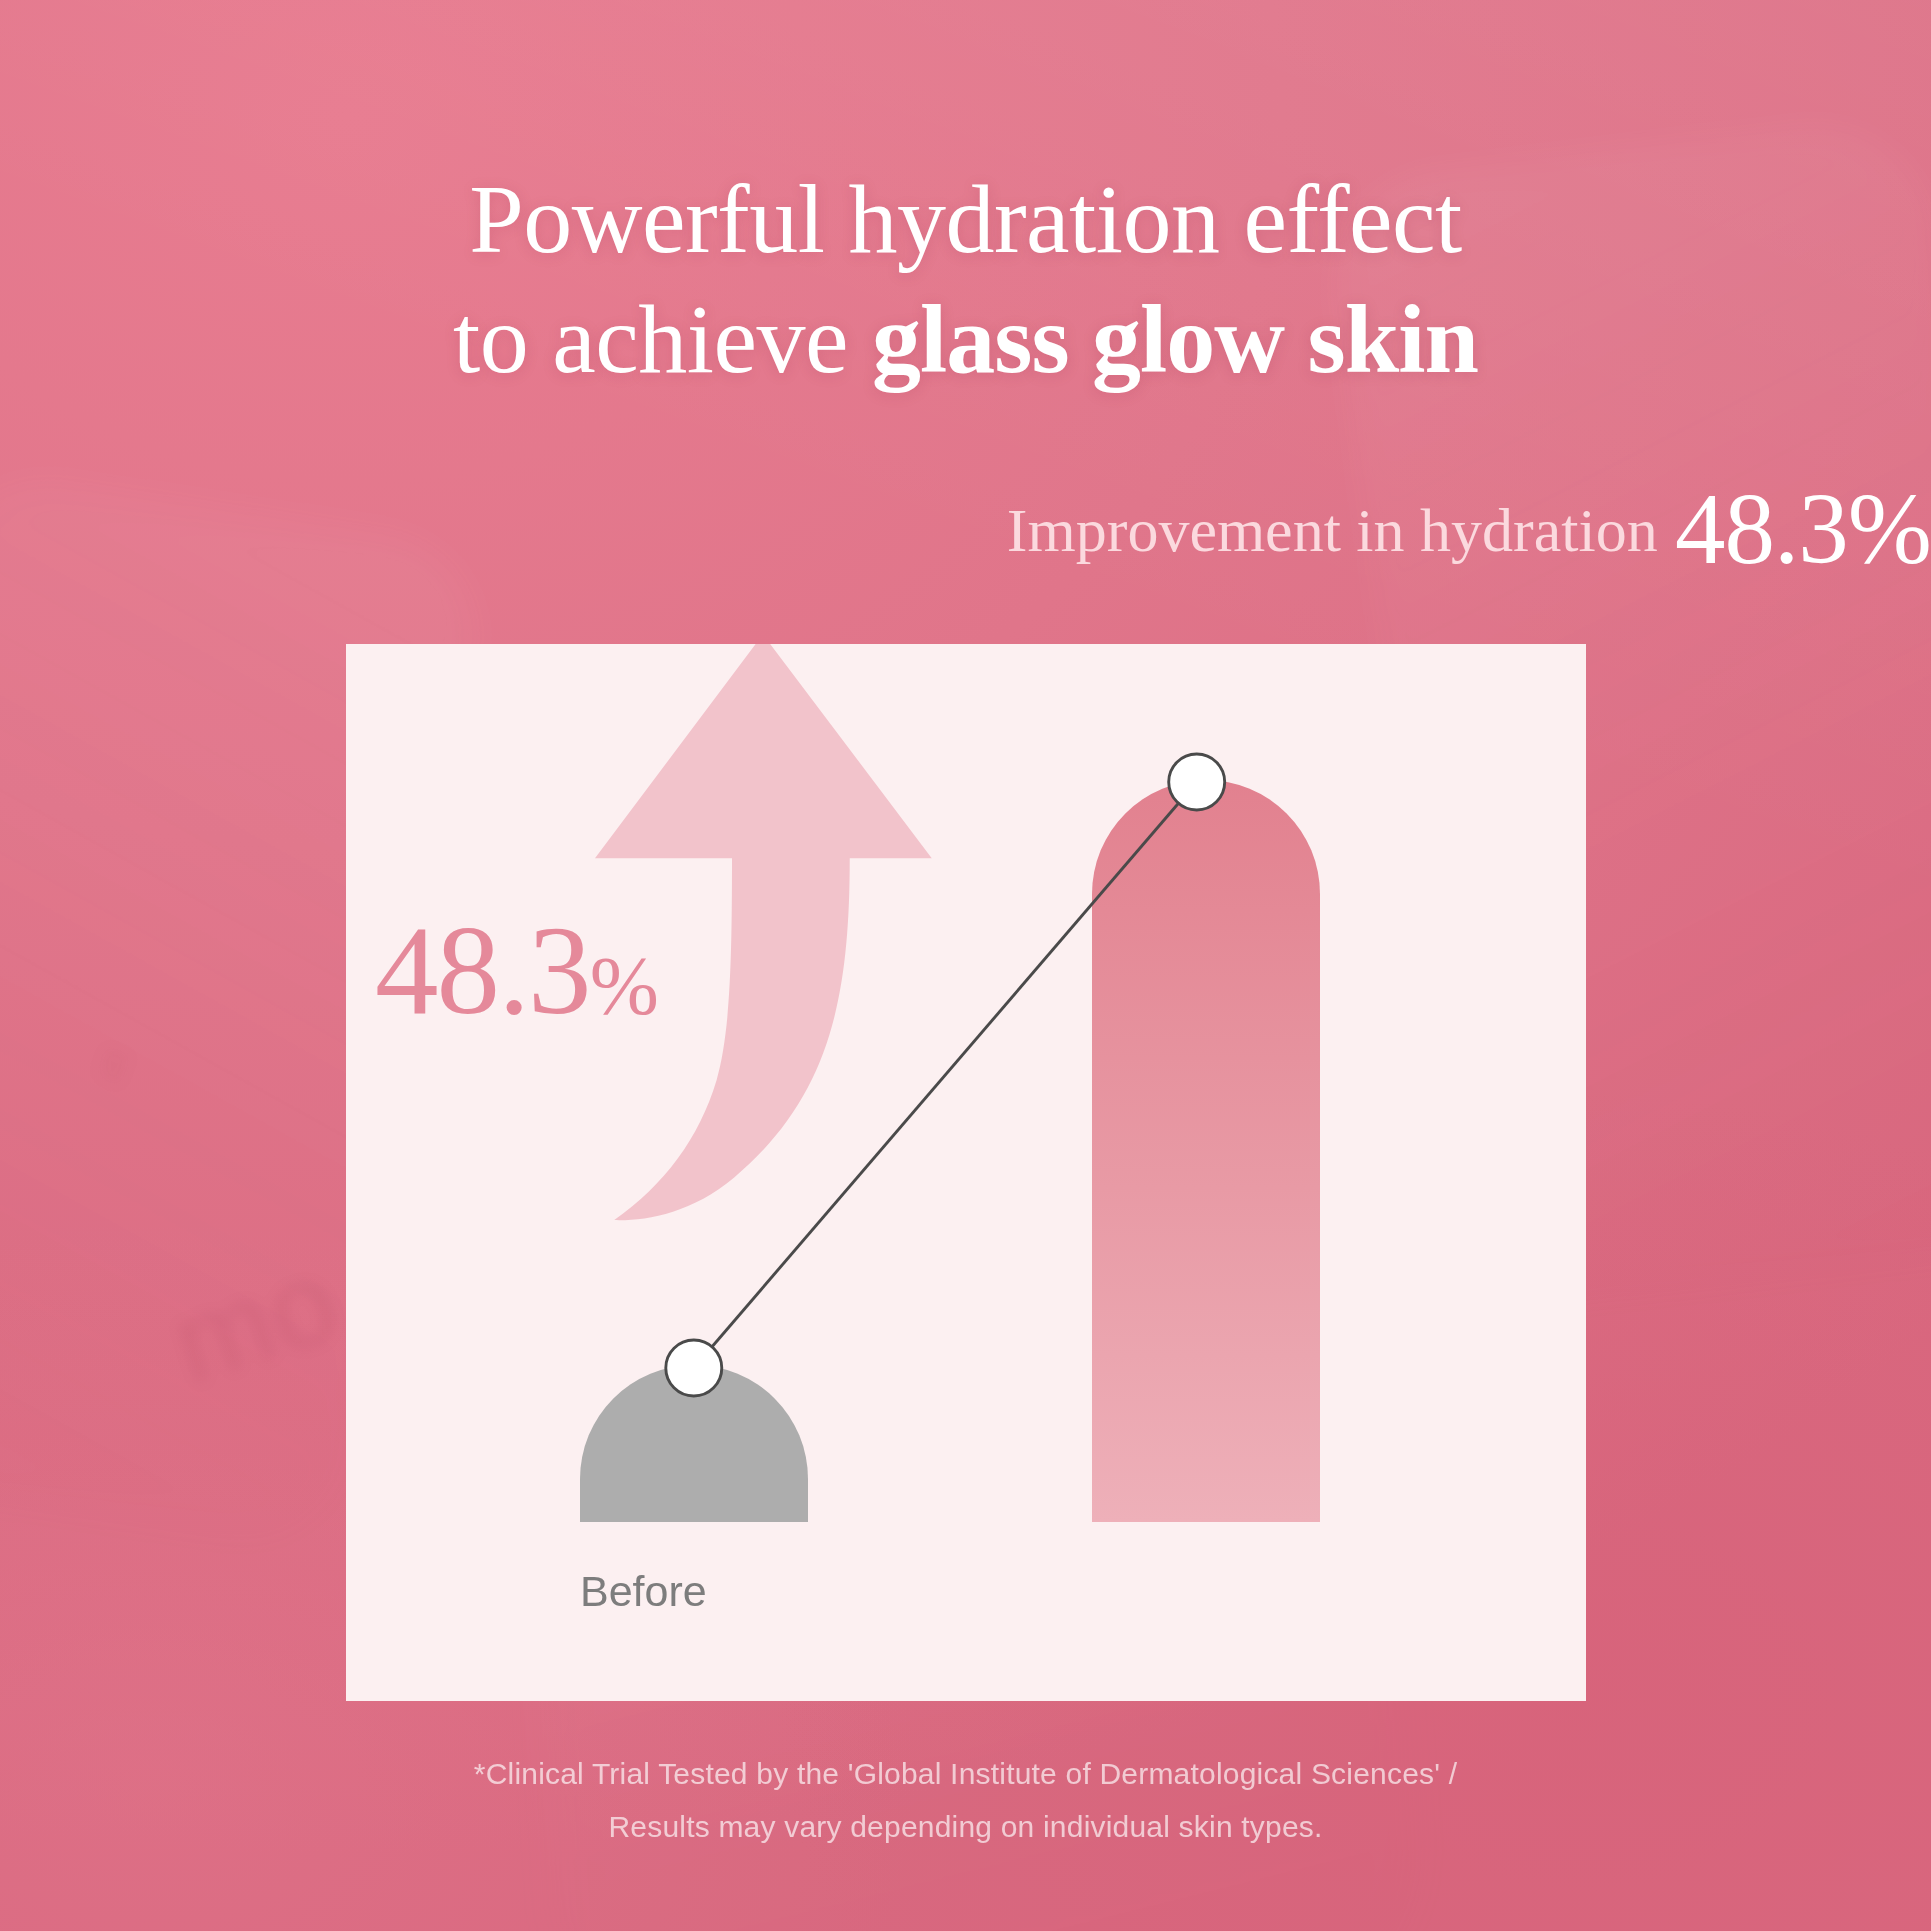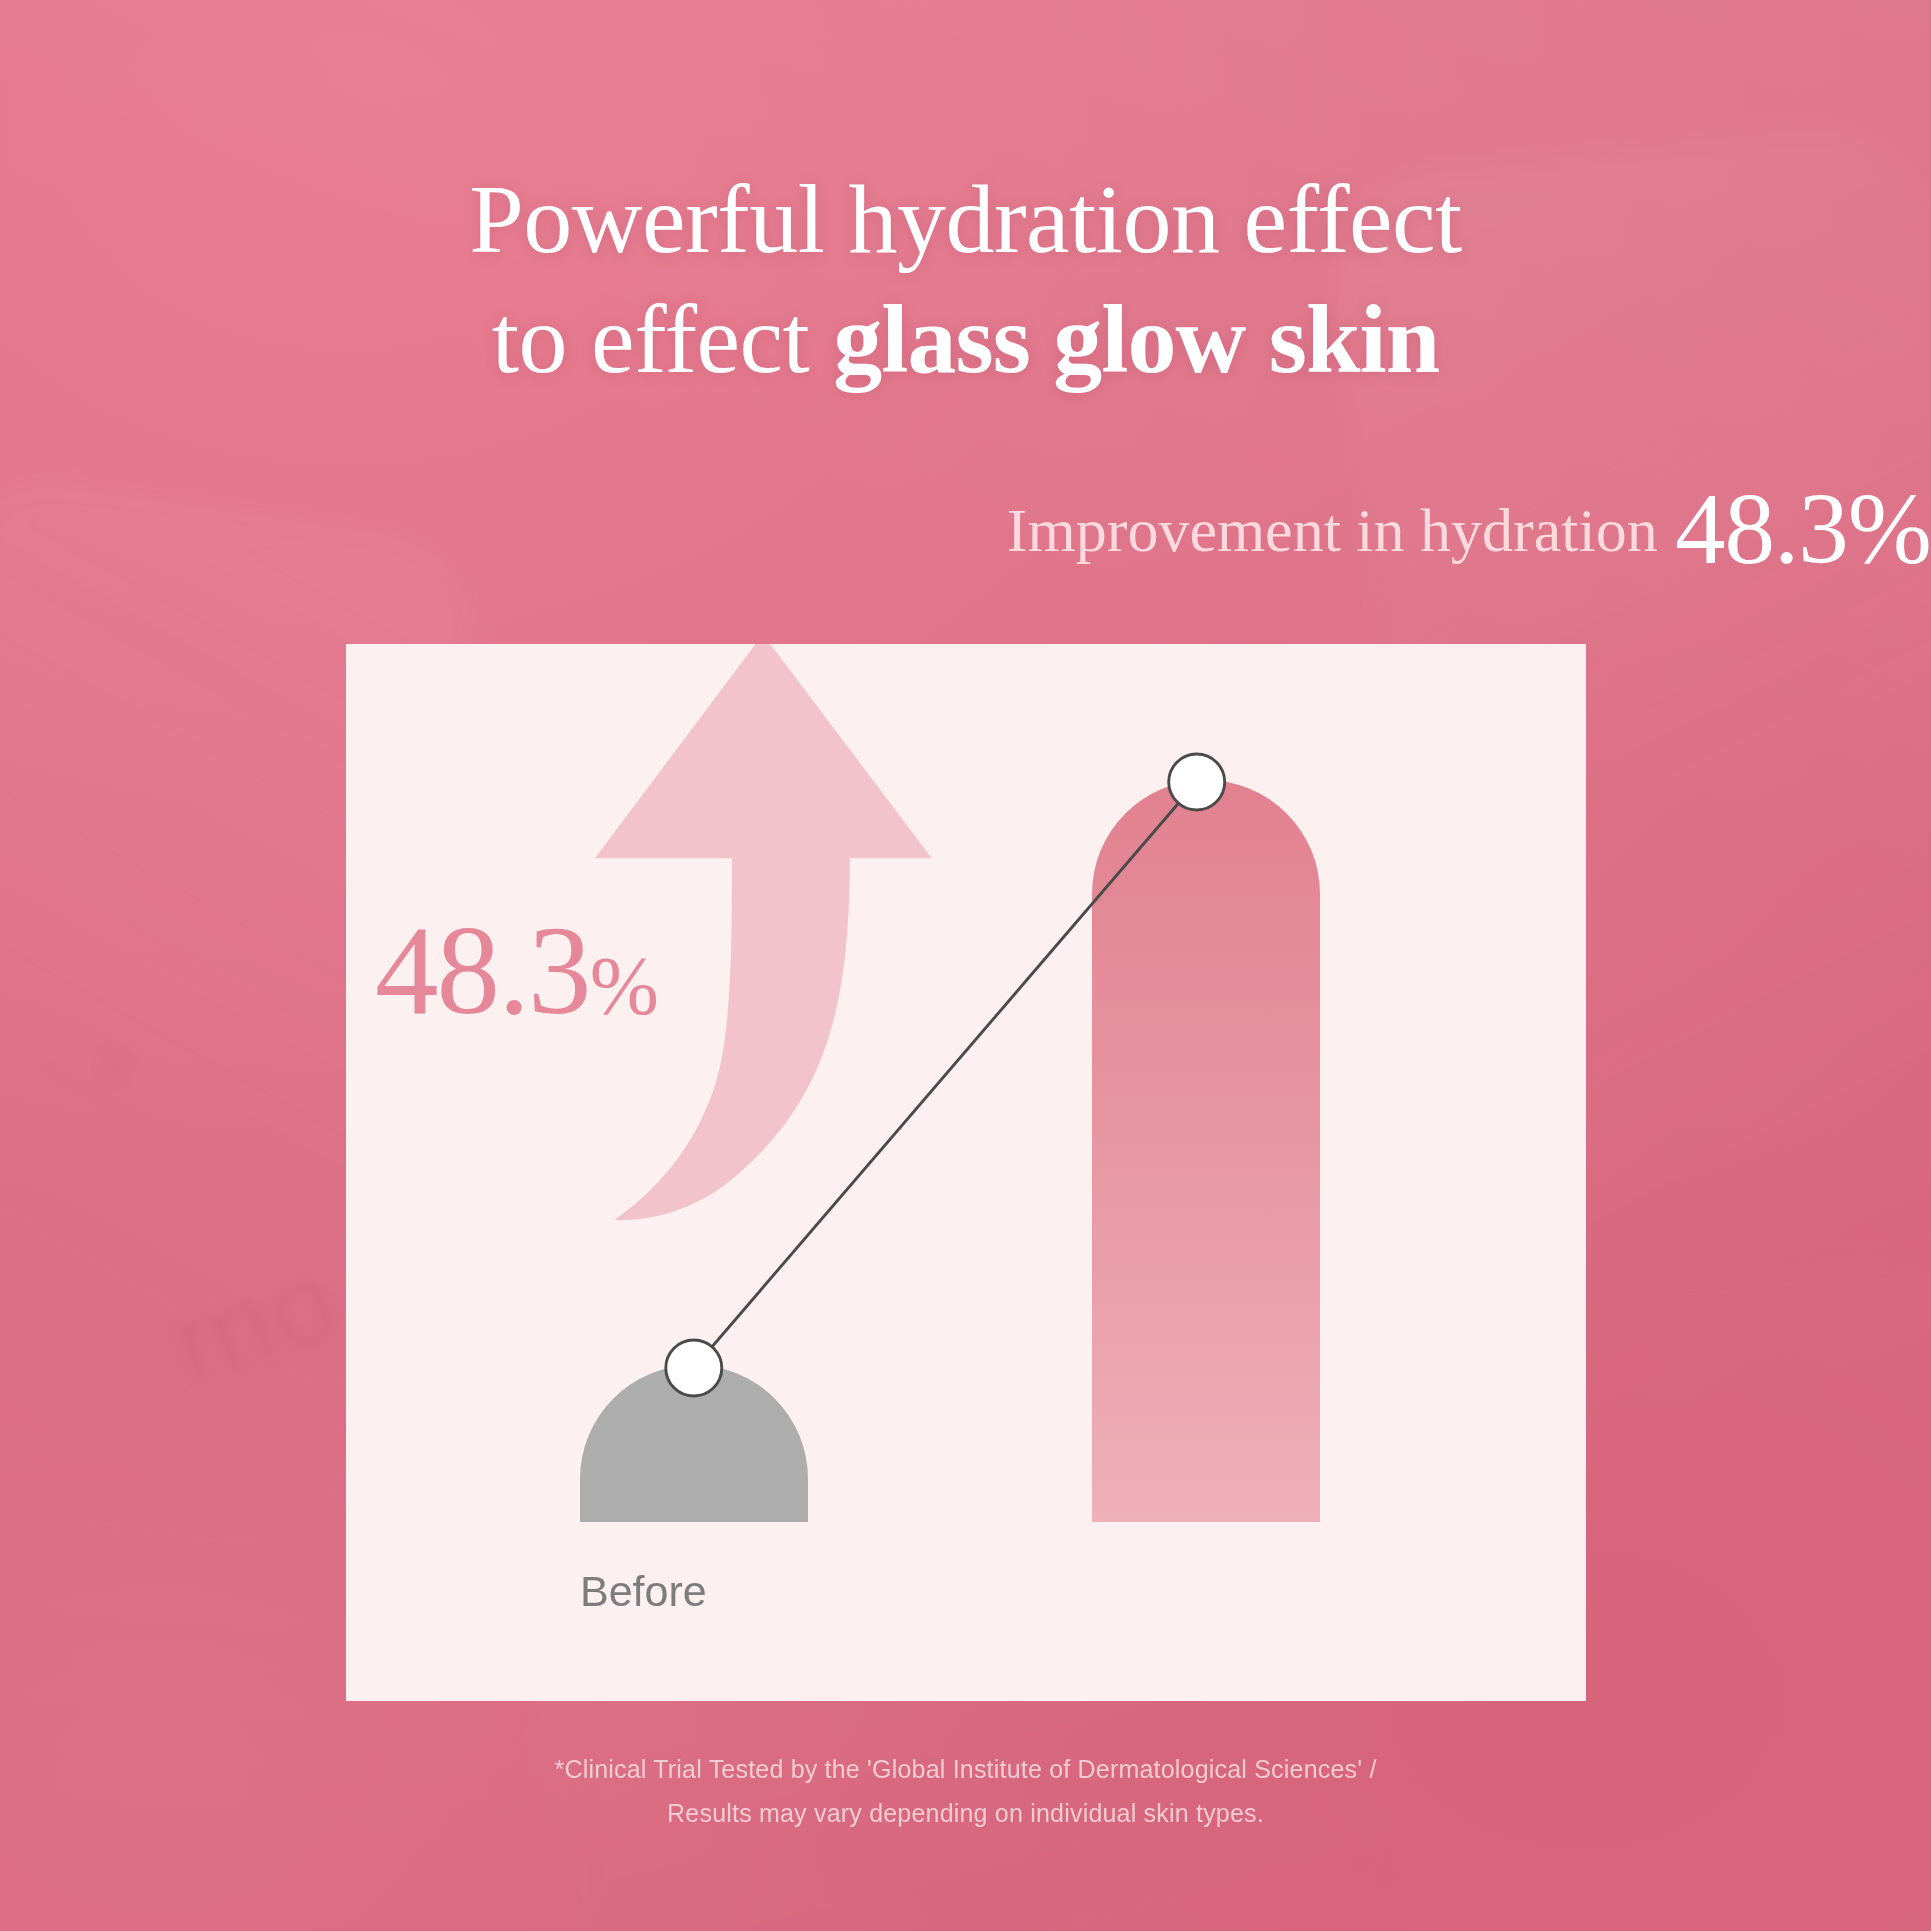"to effect" span { text: effect -> achieve }
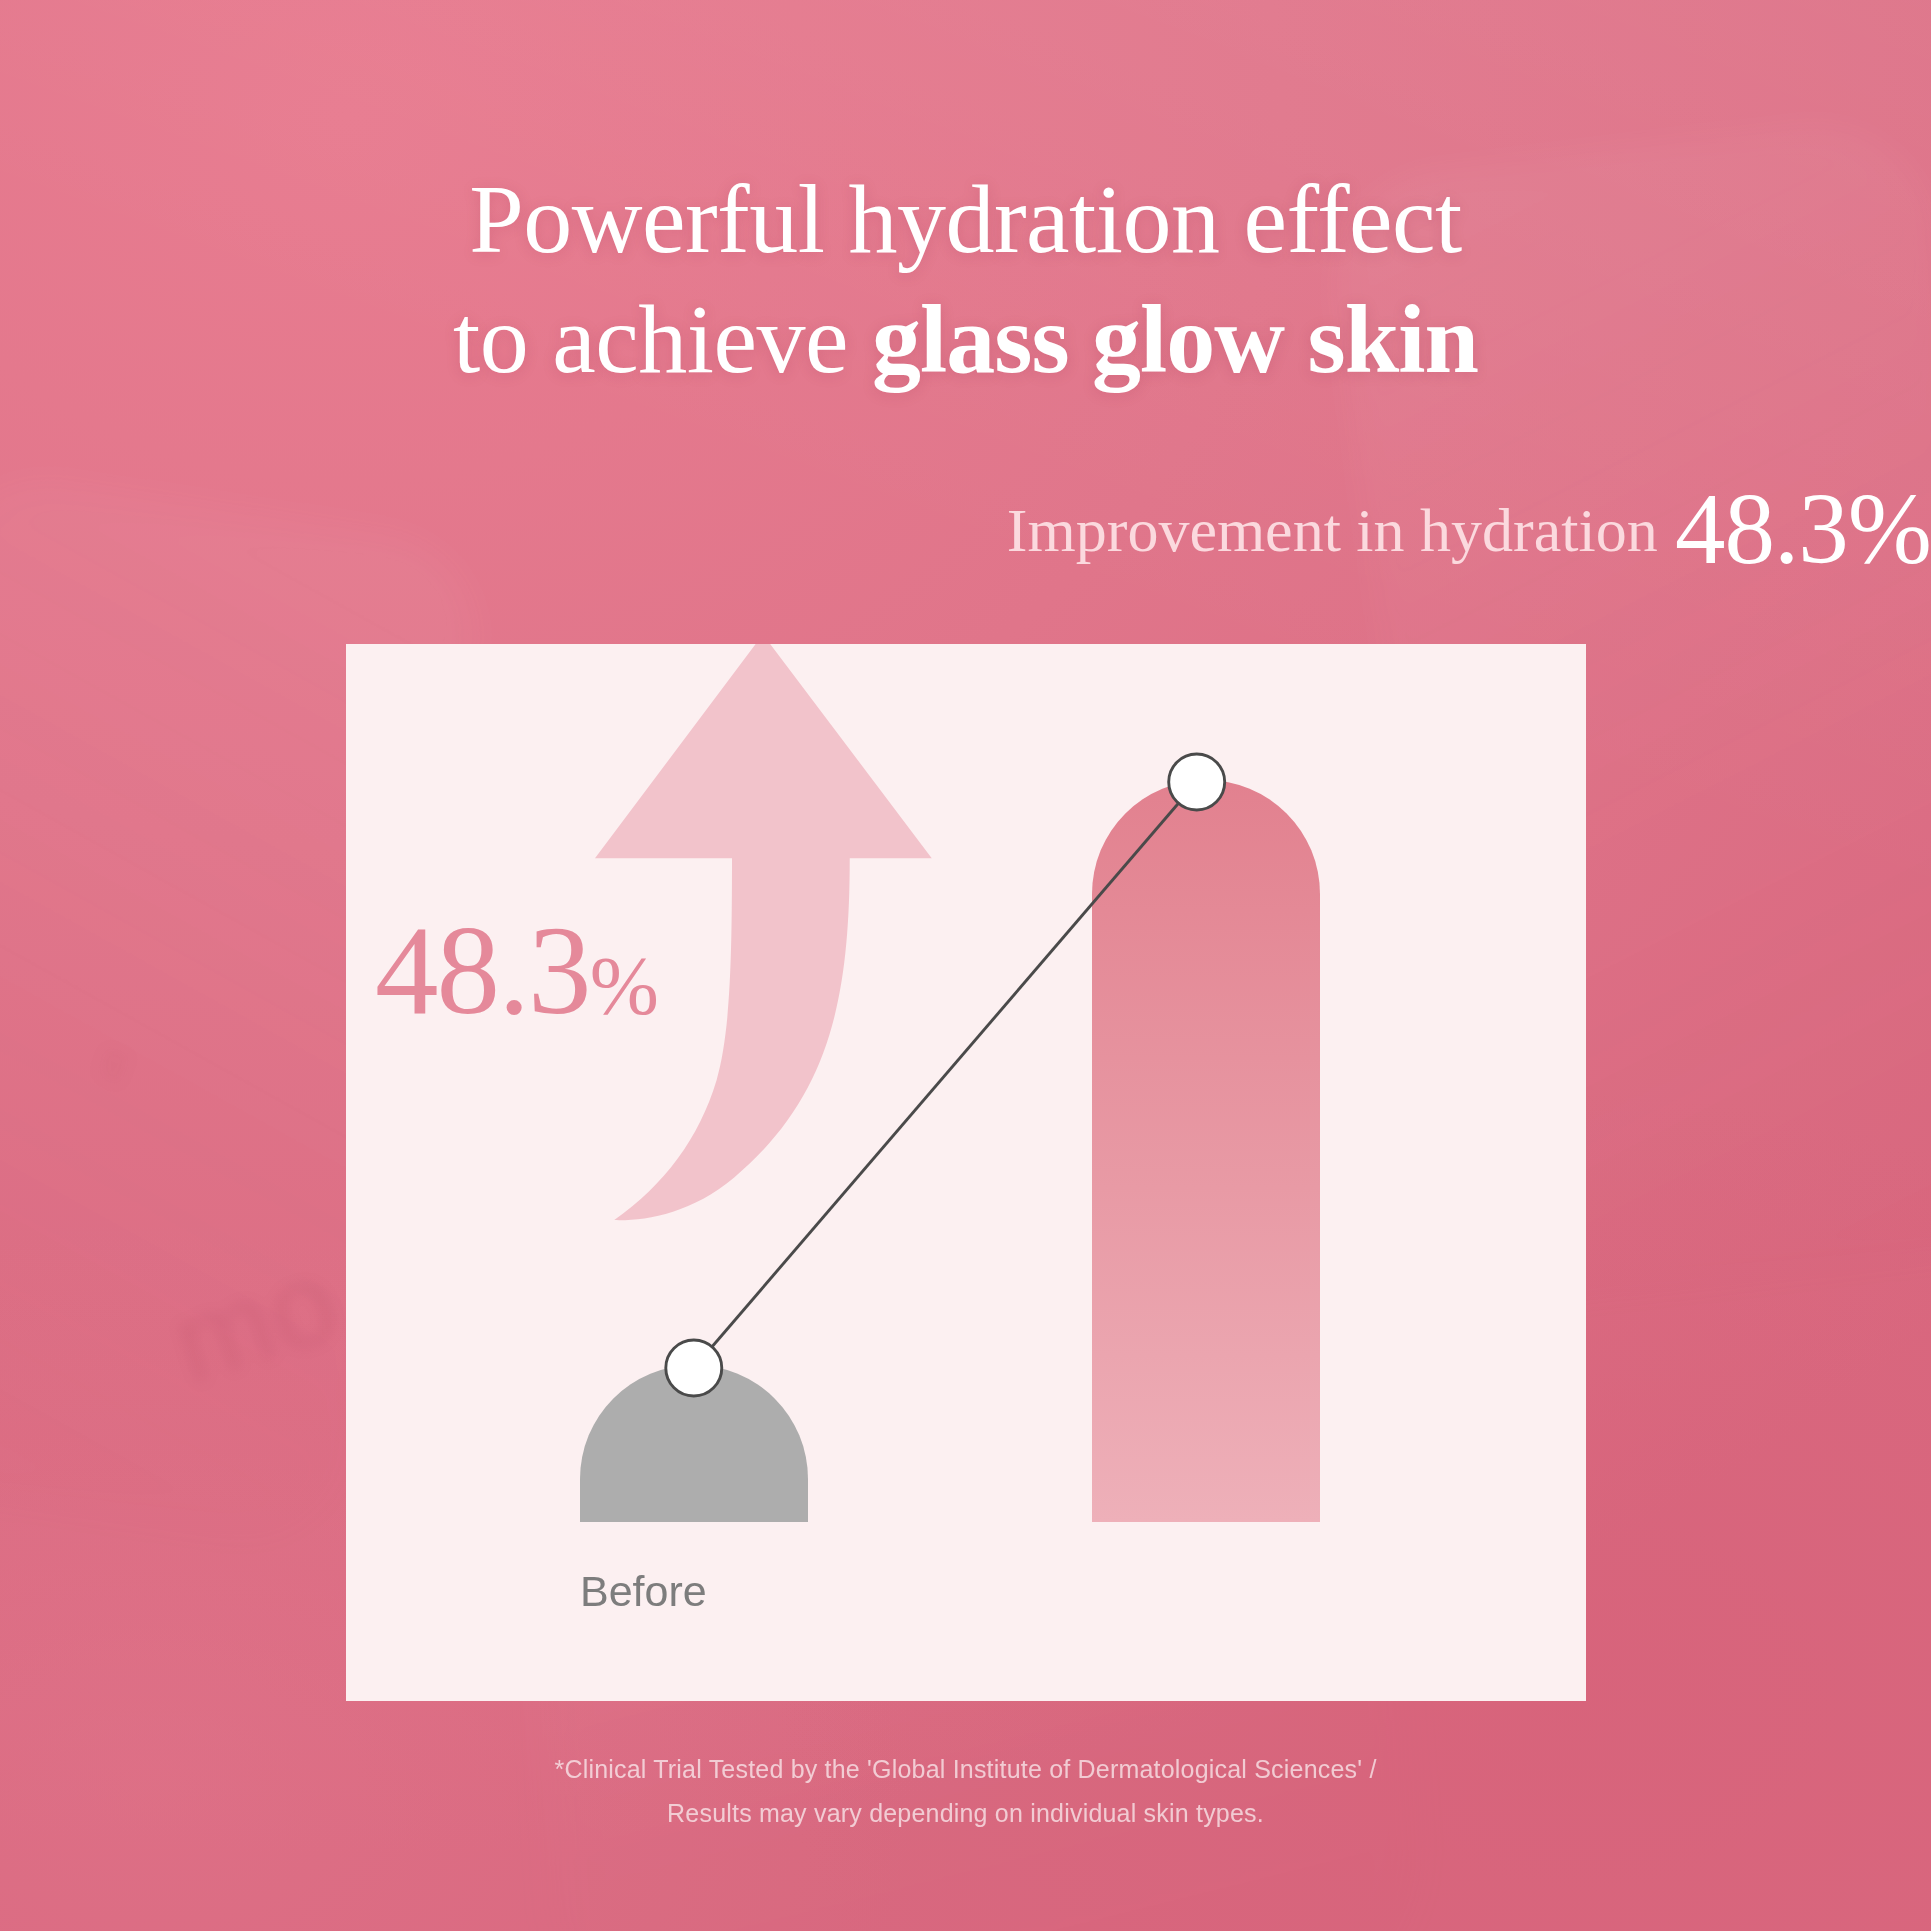"*Clinical Trial Tested by the" .footnote { font-size: 25px -> 30px }
